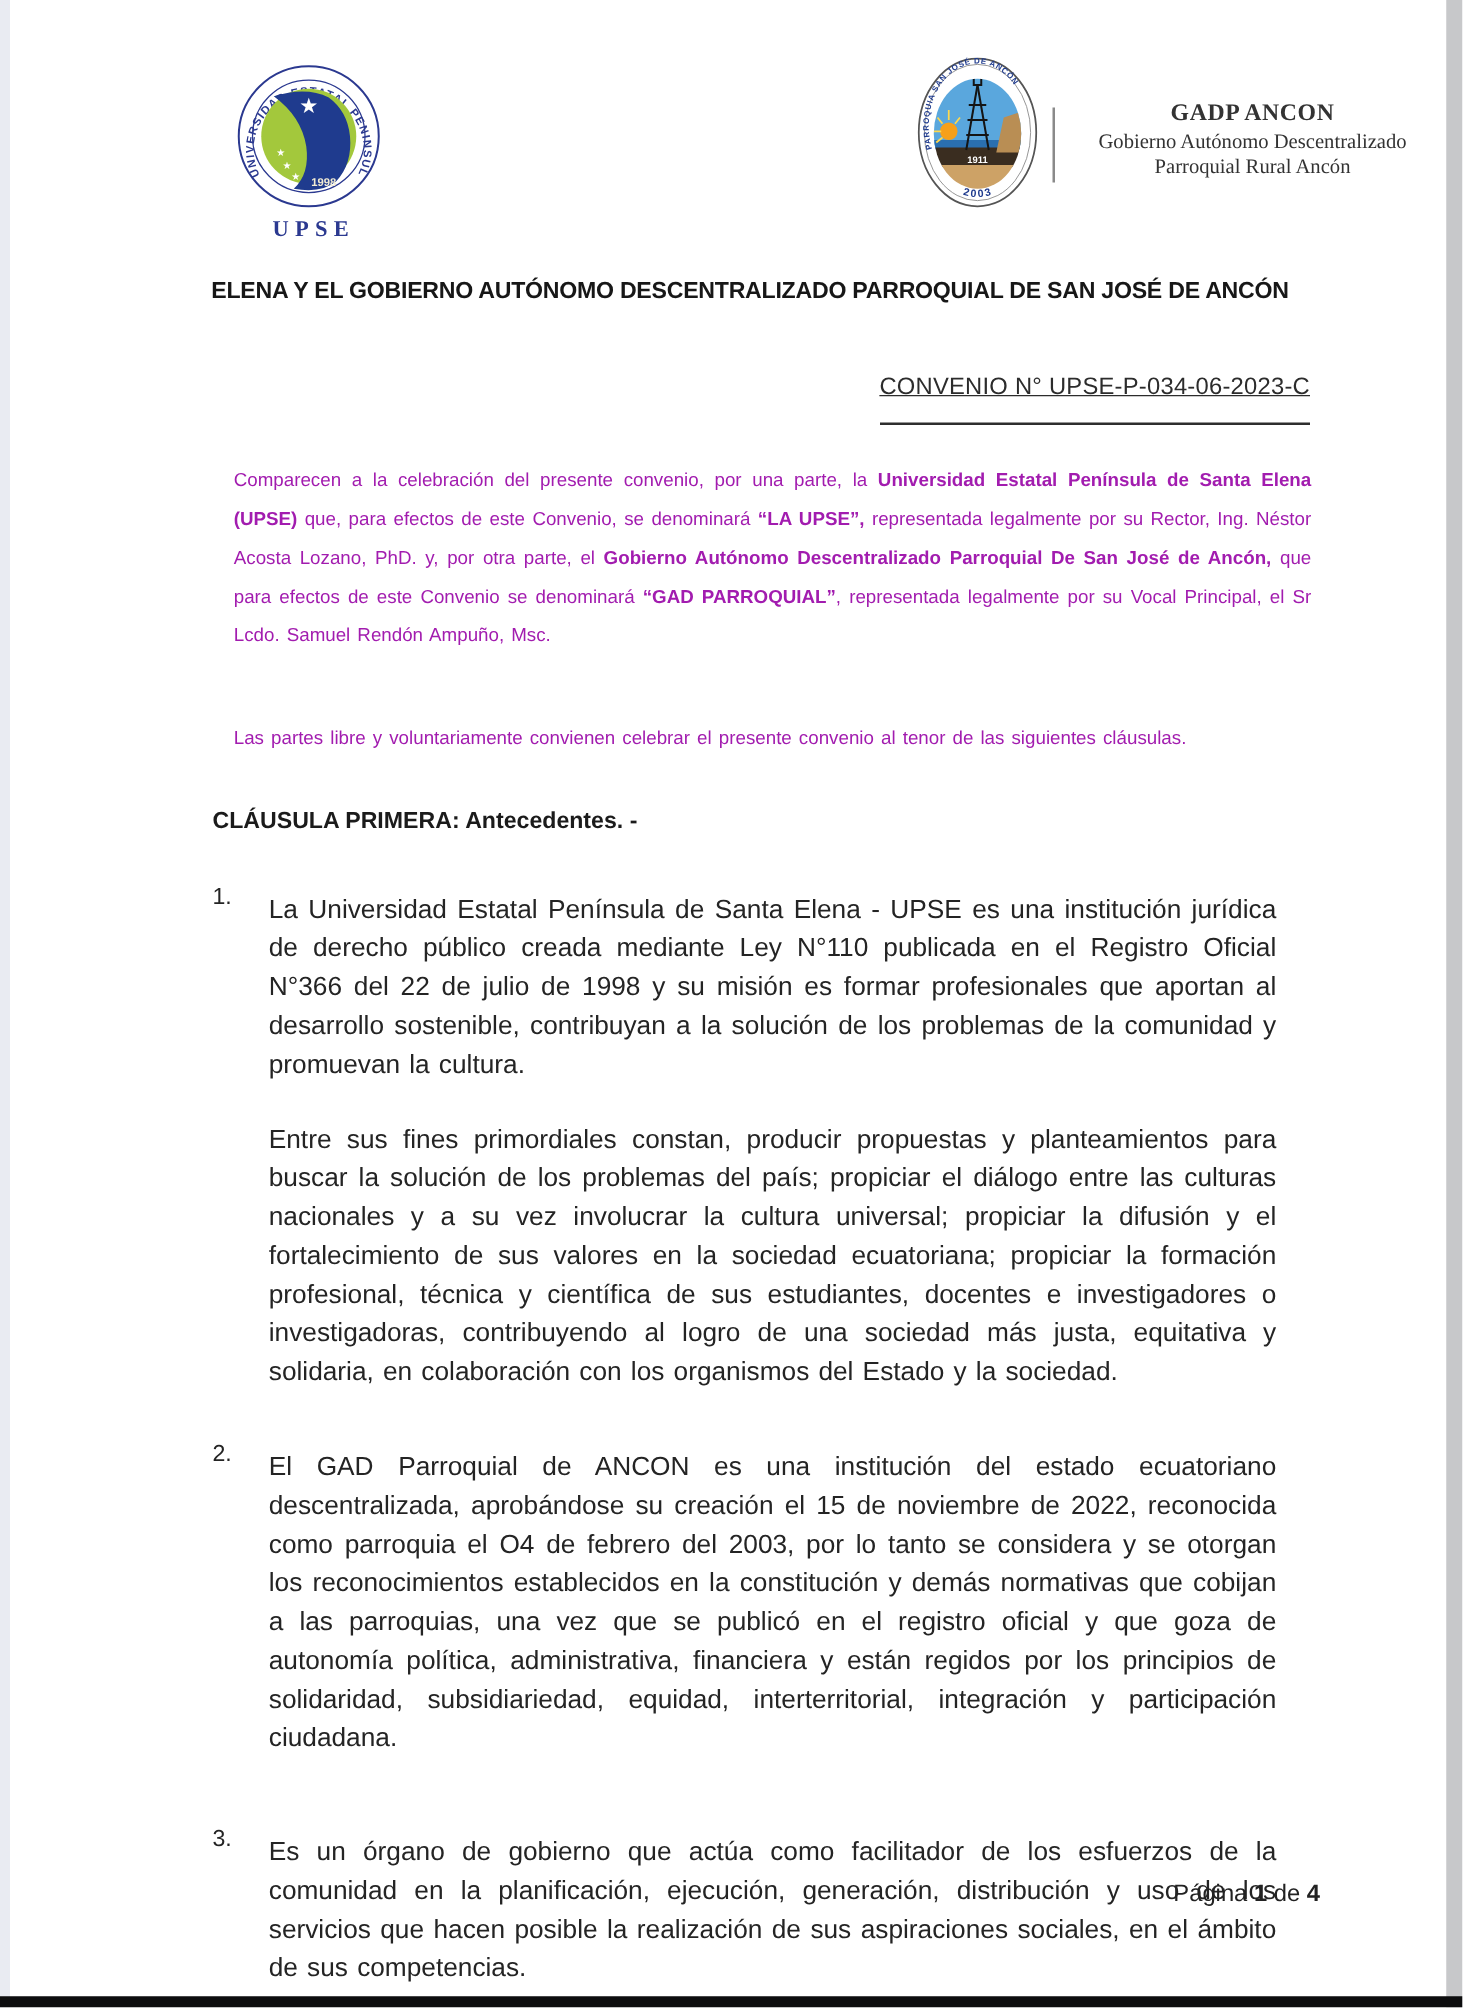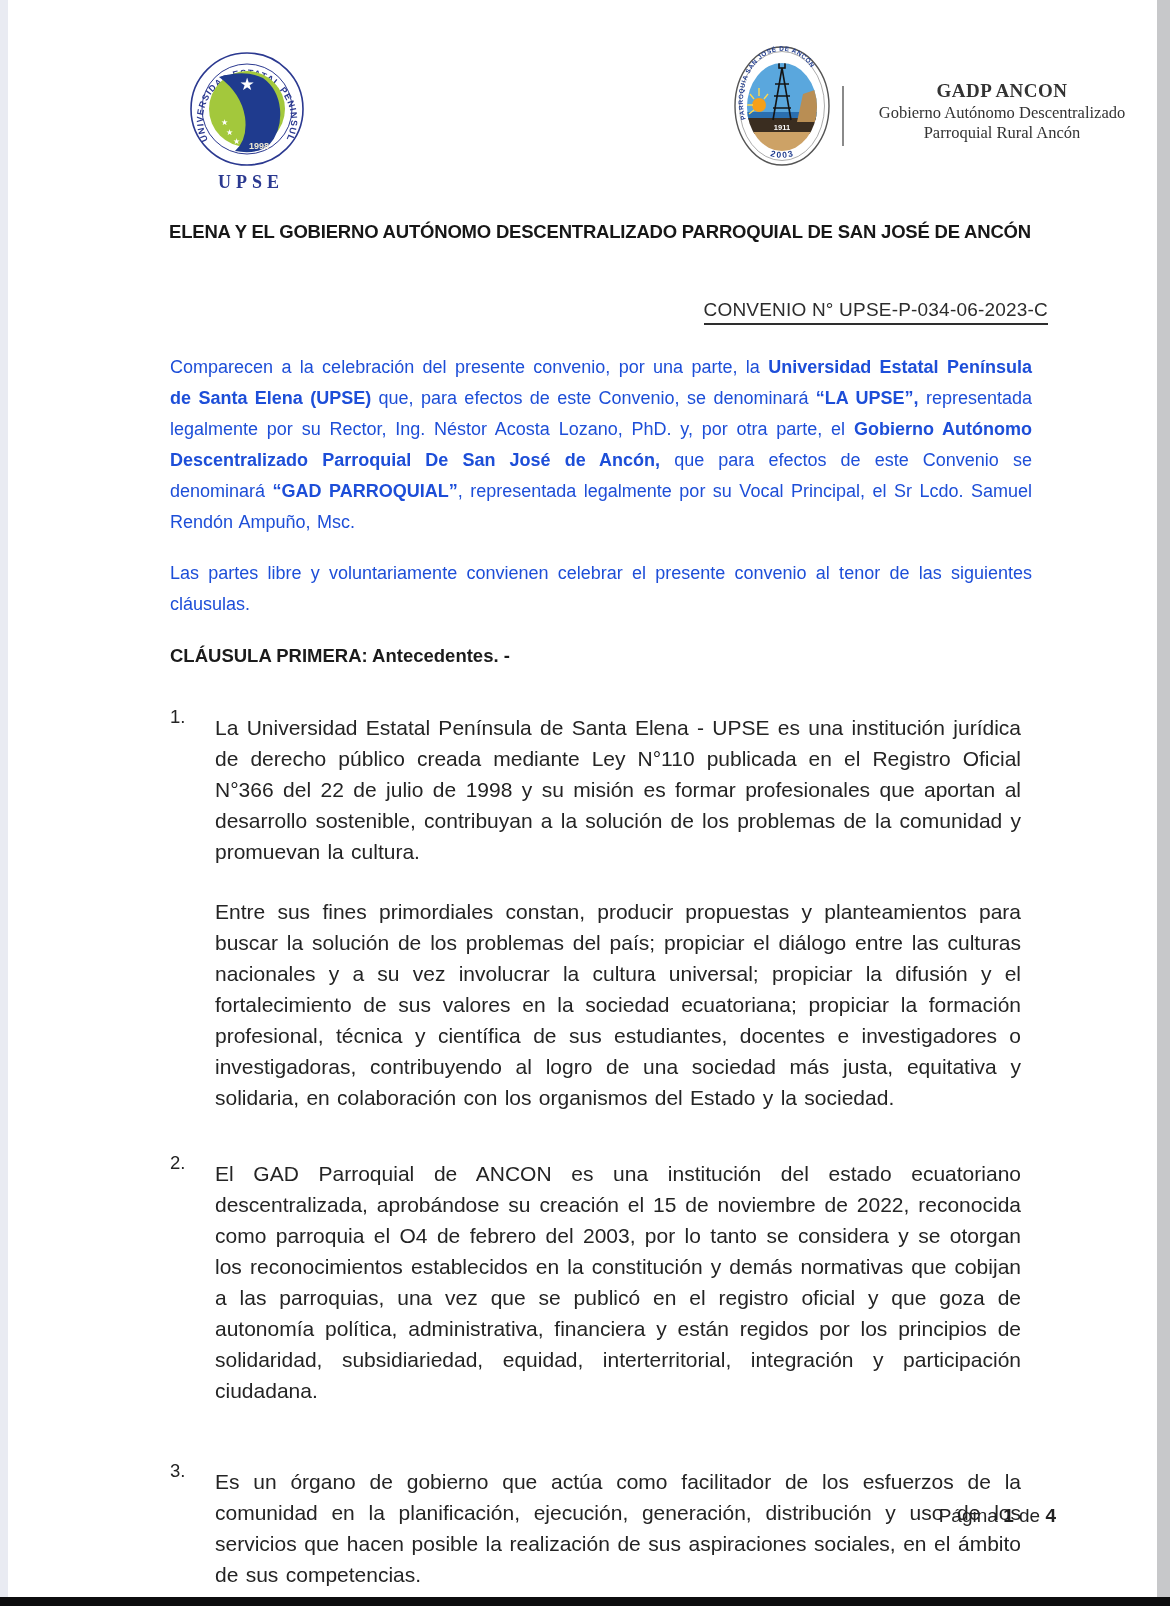"CONVENIO N° UPSE-P-034-06-2023-C" .convenio-line .u { padding-bottom: 3px -> 18px; text-decoration: none -> underline }
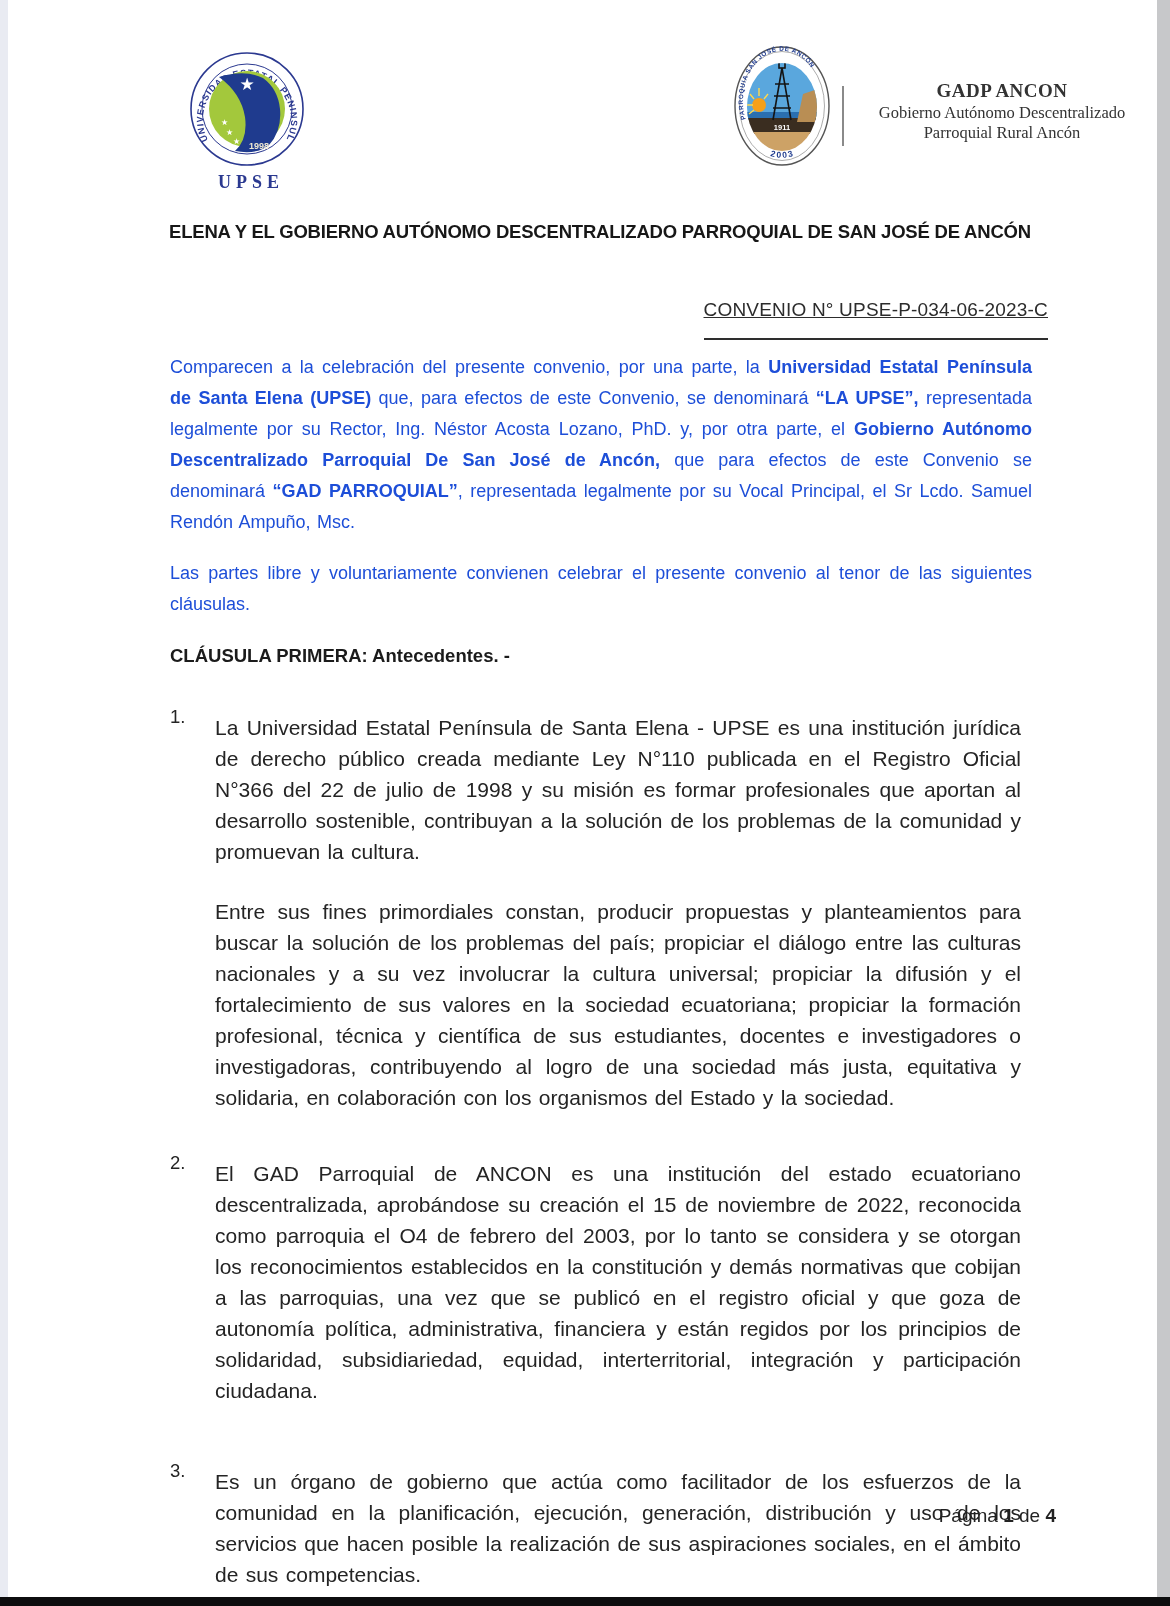"Comparecen a la celebración del" .para { color: #1d4ed8 -> #a21caf; font-size: 18px -> 15px; margin: 0 -> 17px }
